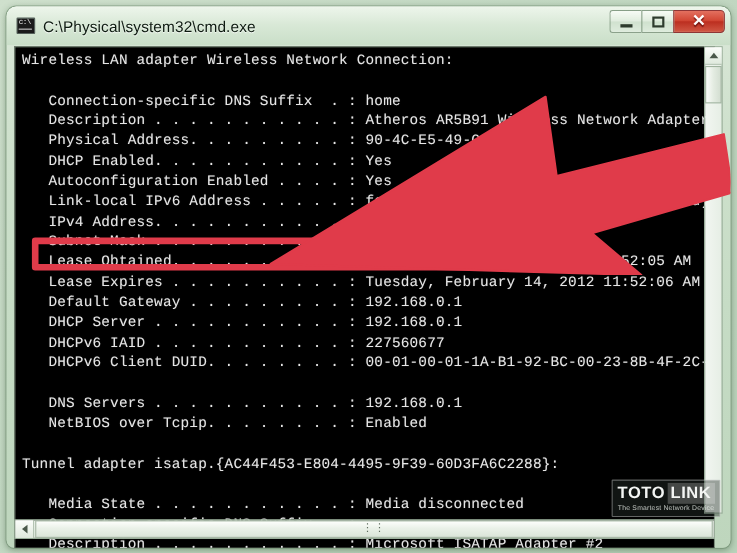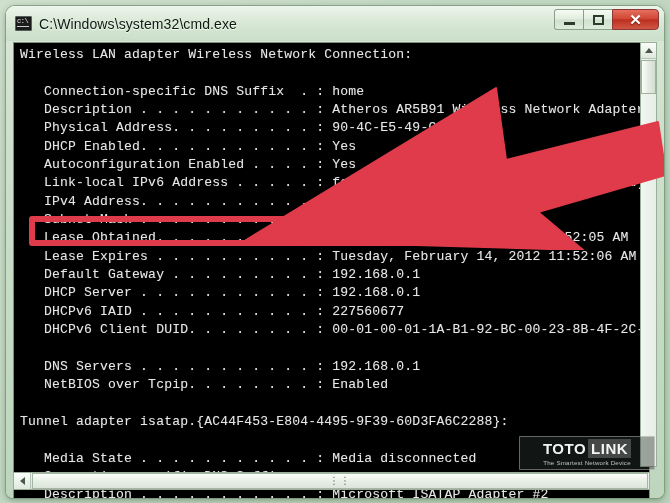"C:\Windows\system32\cmd.exe" span { text: Windows -> Physical }
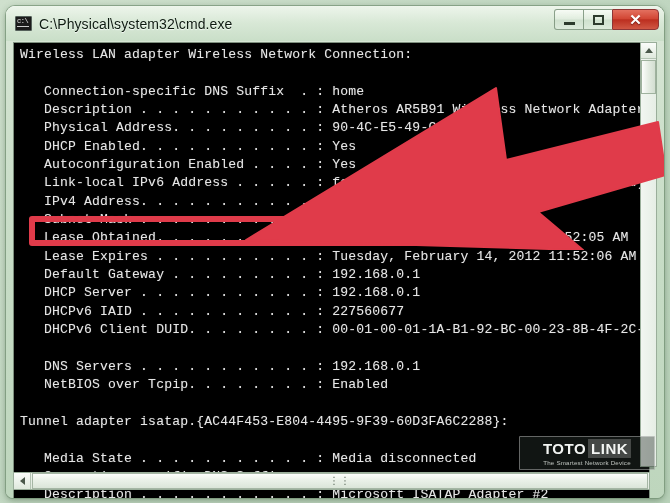"TOTO LINK" #watermark { width: 136px -> 99px }
